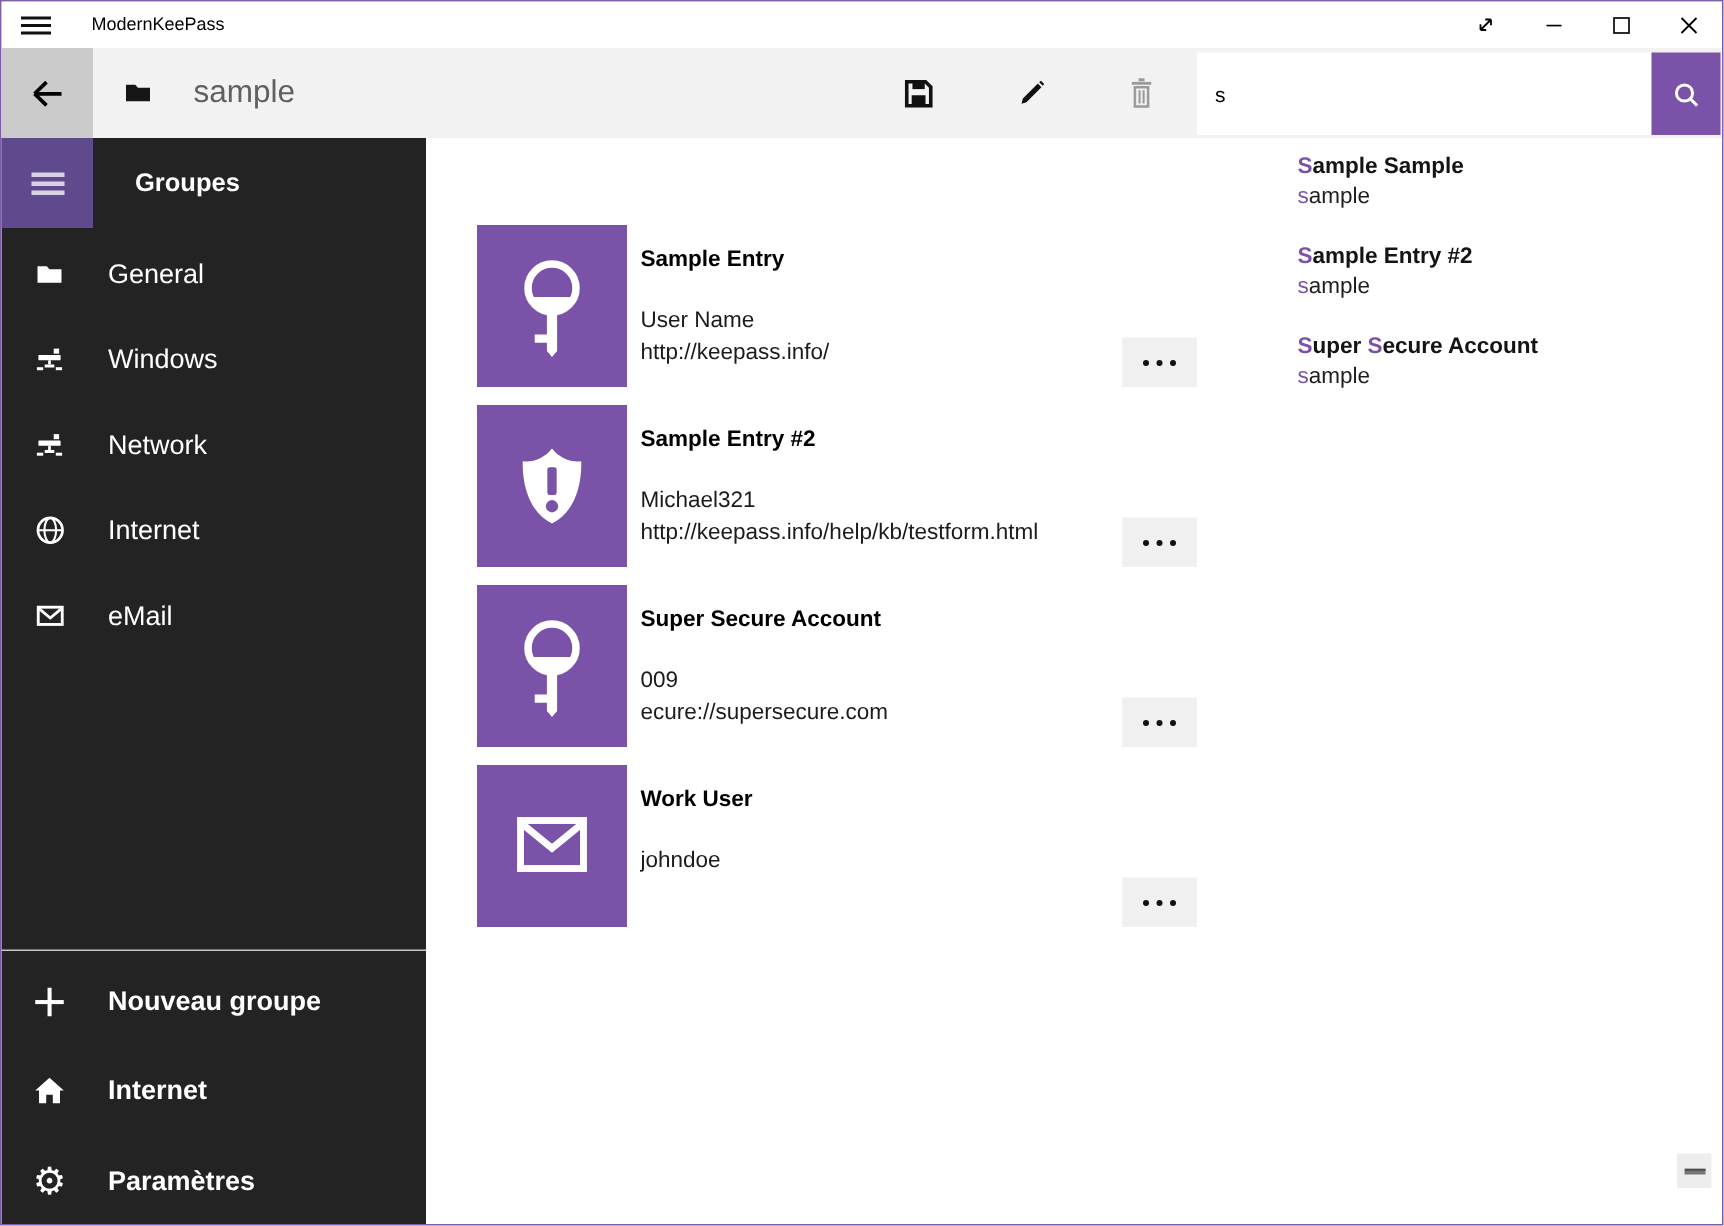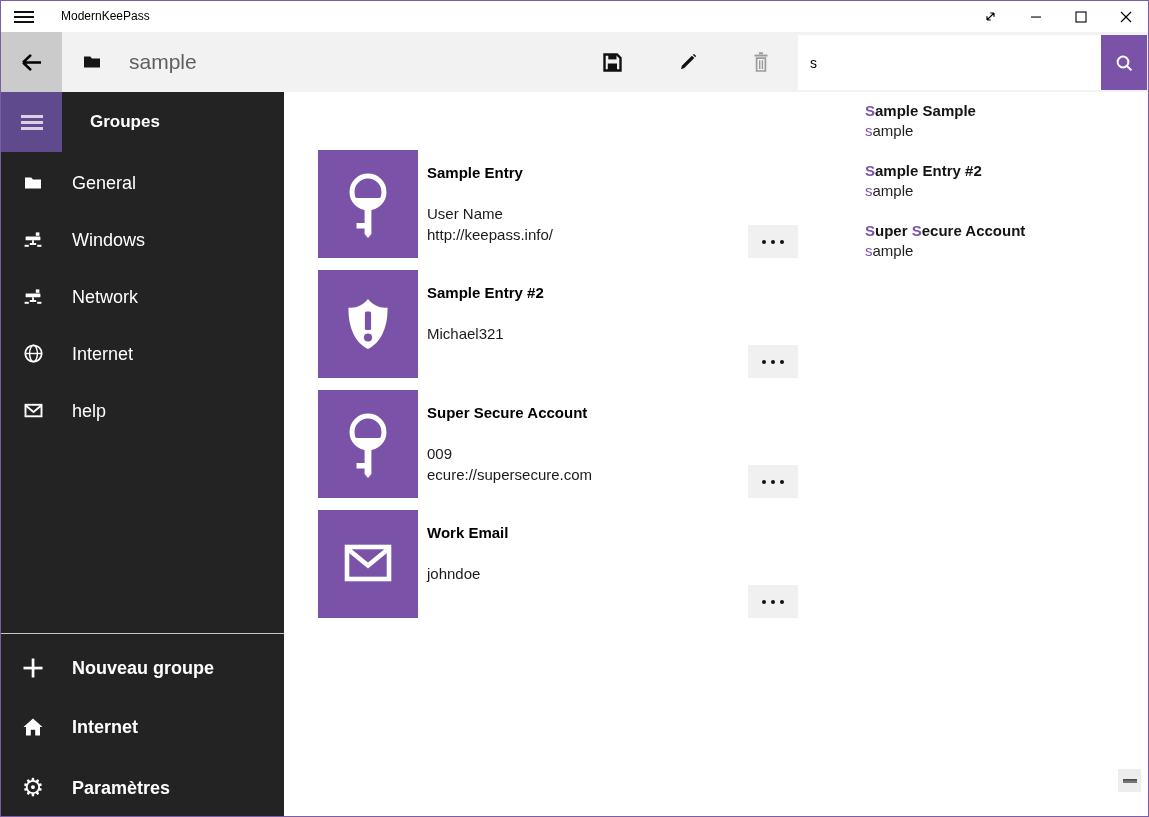"http://keepass.info/help/kb/testform.htm" div { html: none -> <div>http://keepass.info/help/kb/testform.html</div> }
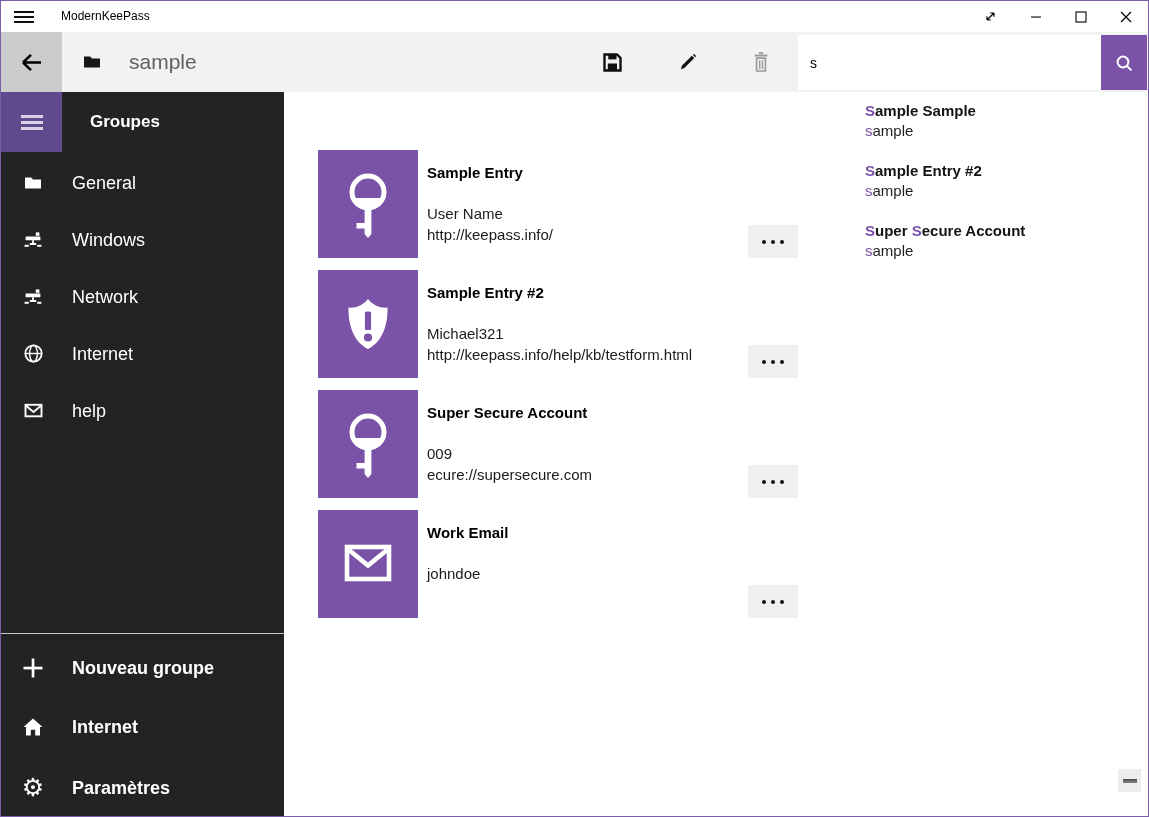"help" span.lbl { text: help -> eMail }
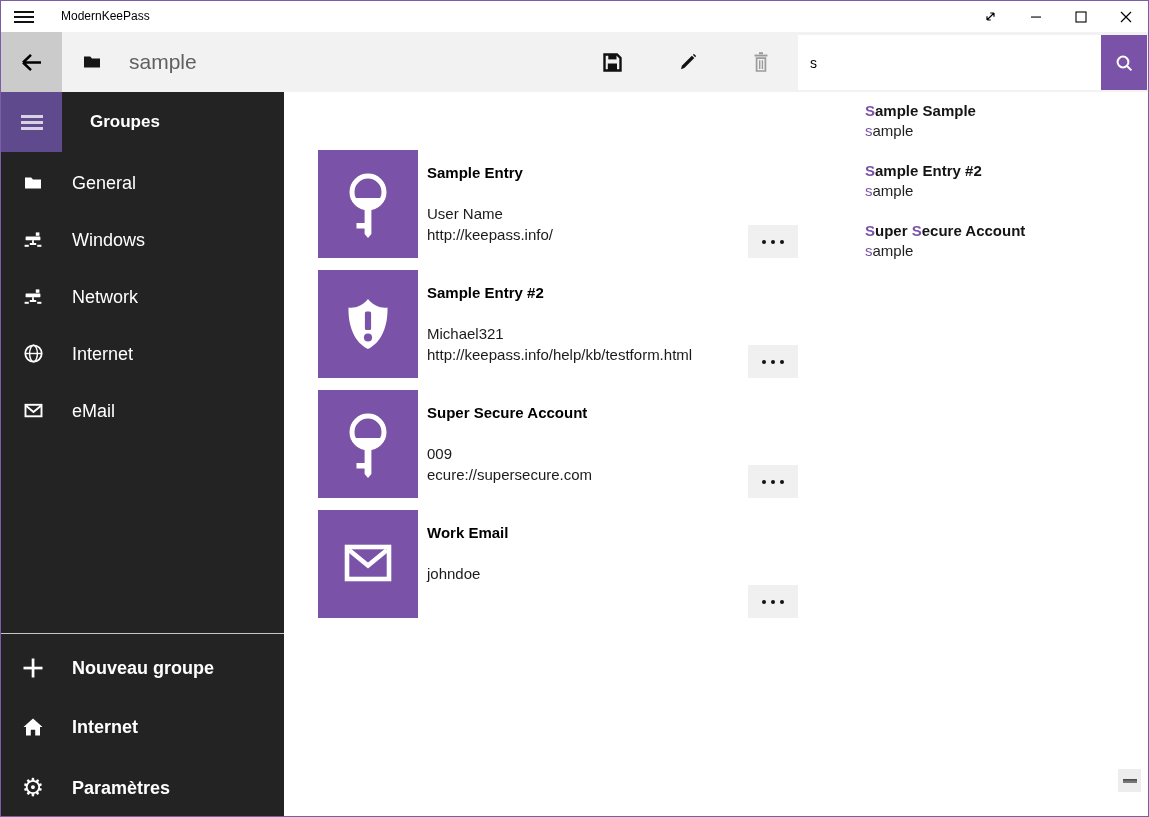"Work Email" div.e-title { text: Email -> User }
